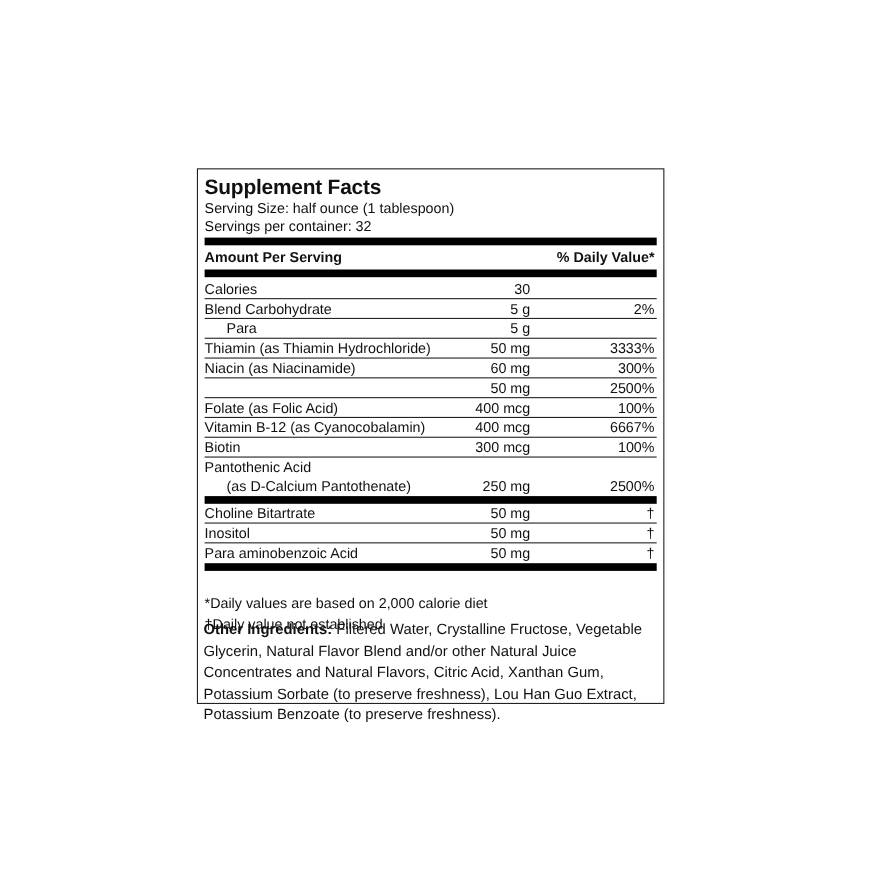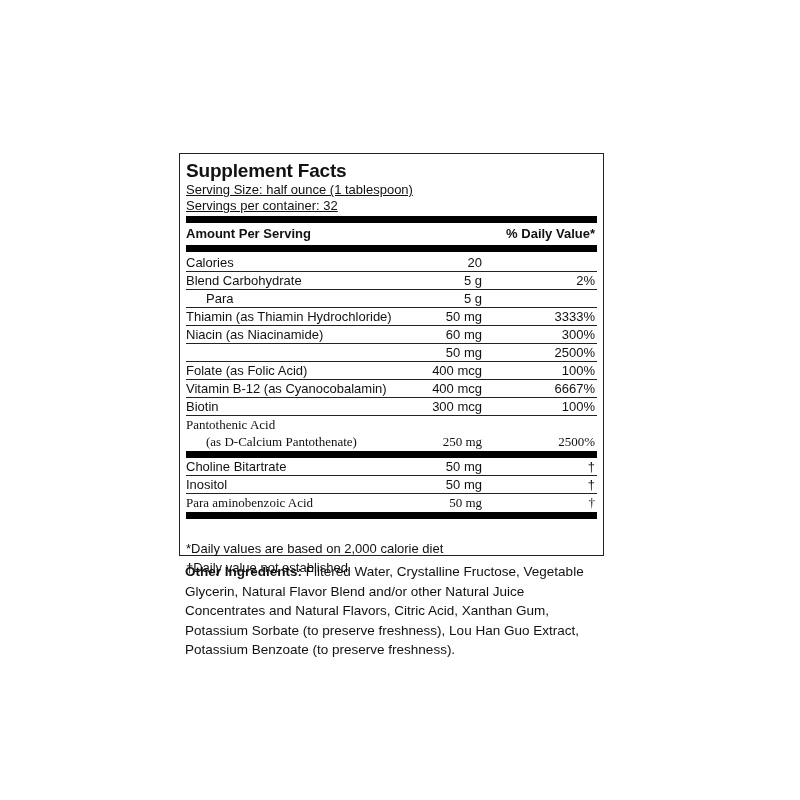"Supplement Facts" .panel { height: 403px -> 487px }
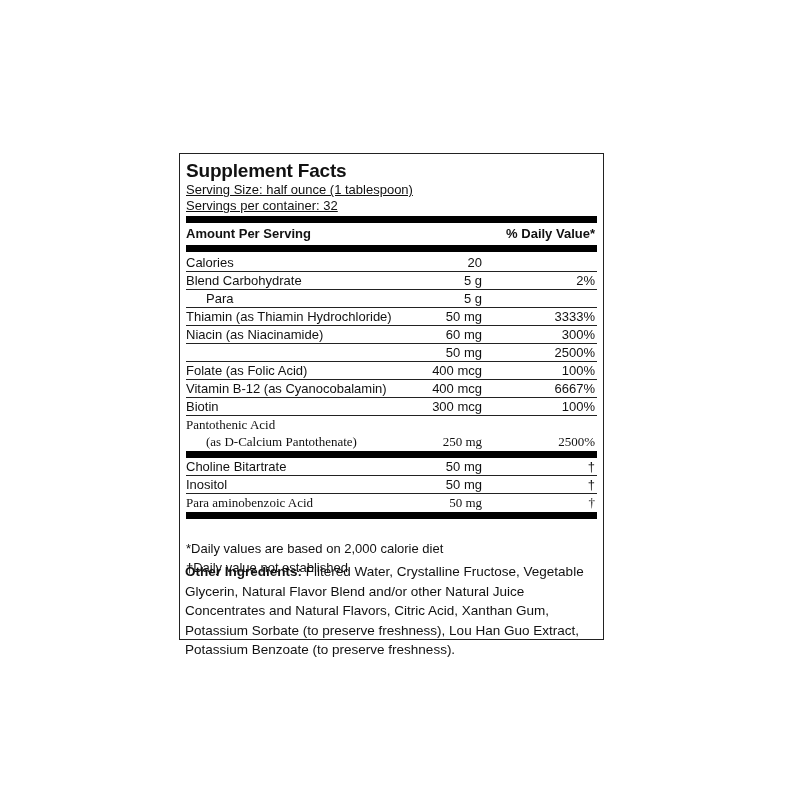"Serving Size: half ounce (1" .sub { text-decoration: underline -> none }
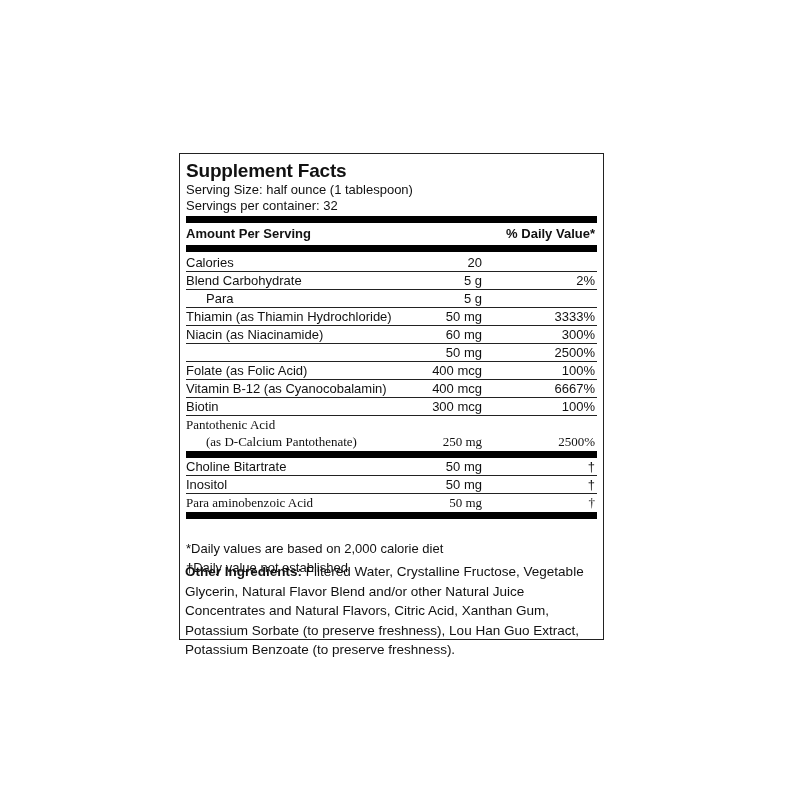"20" span.amt { text: 20 -> 30 }
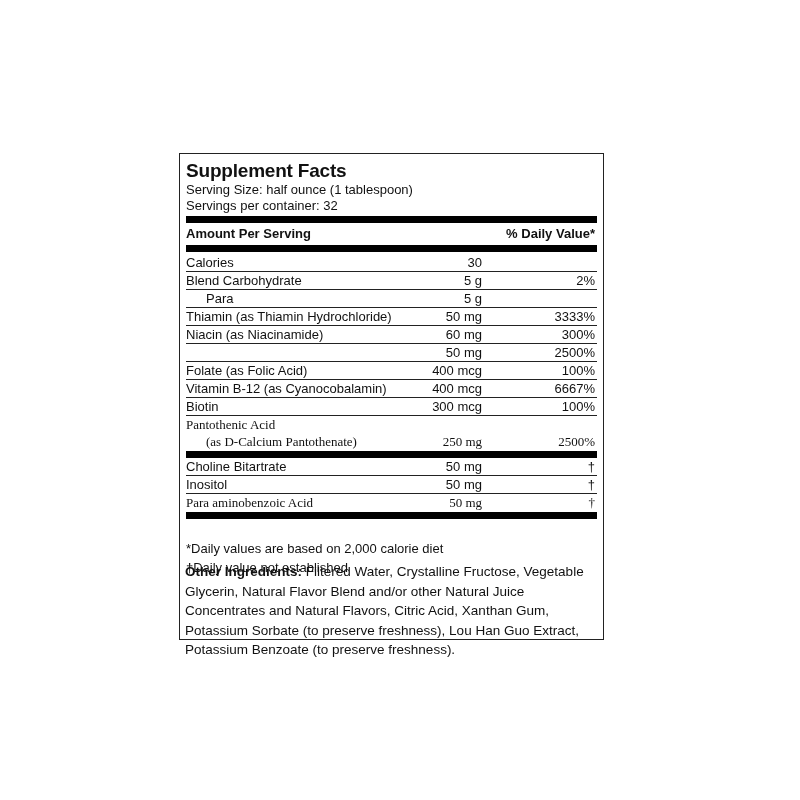"Pantothenic Acid" .row.noline { font-family: Liberation Serif, serif -> none }
